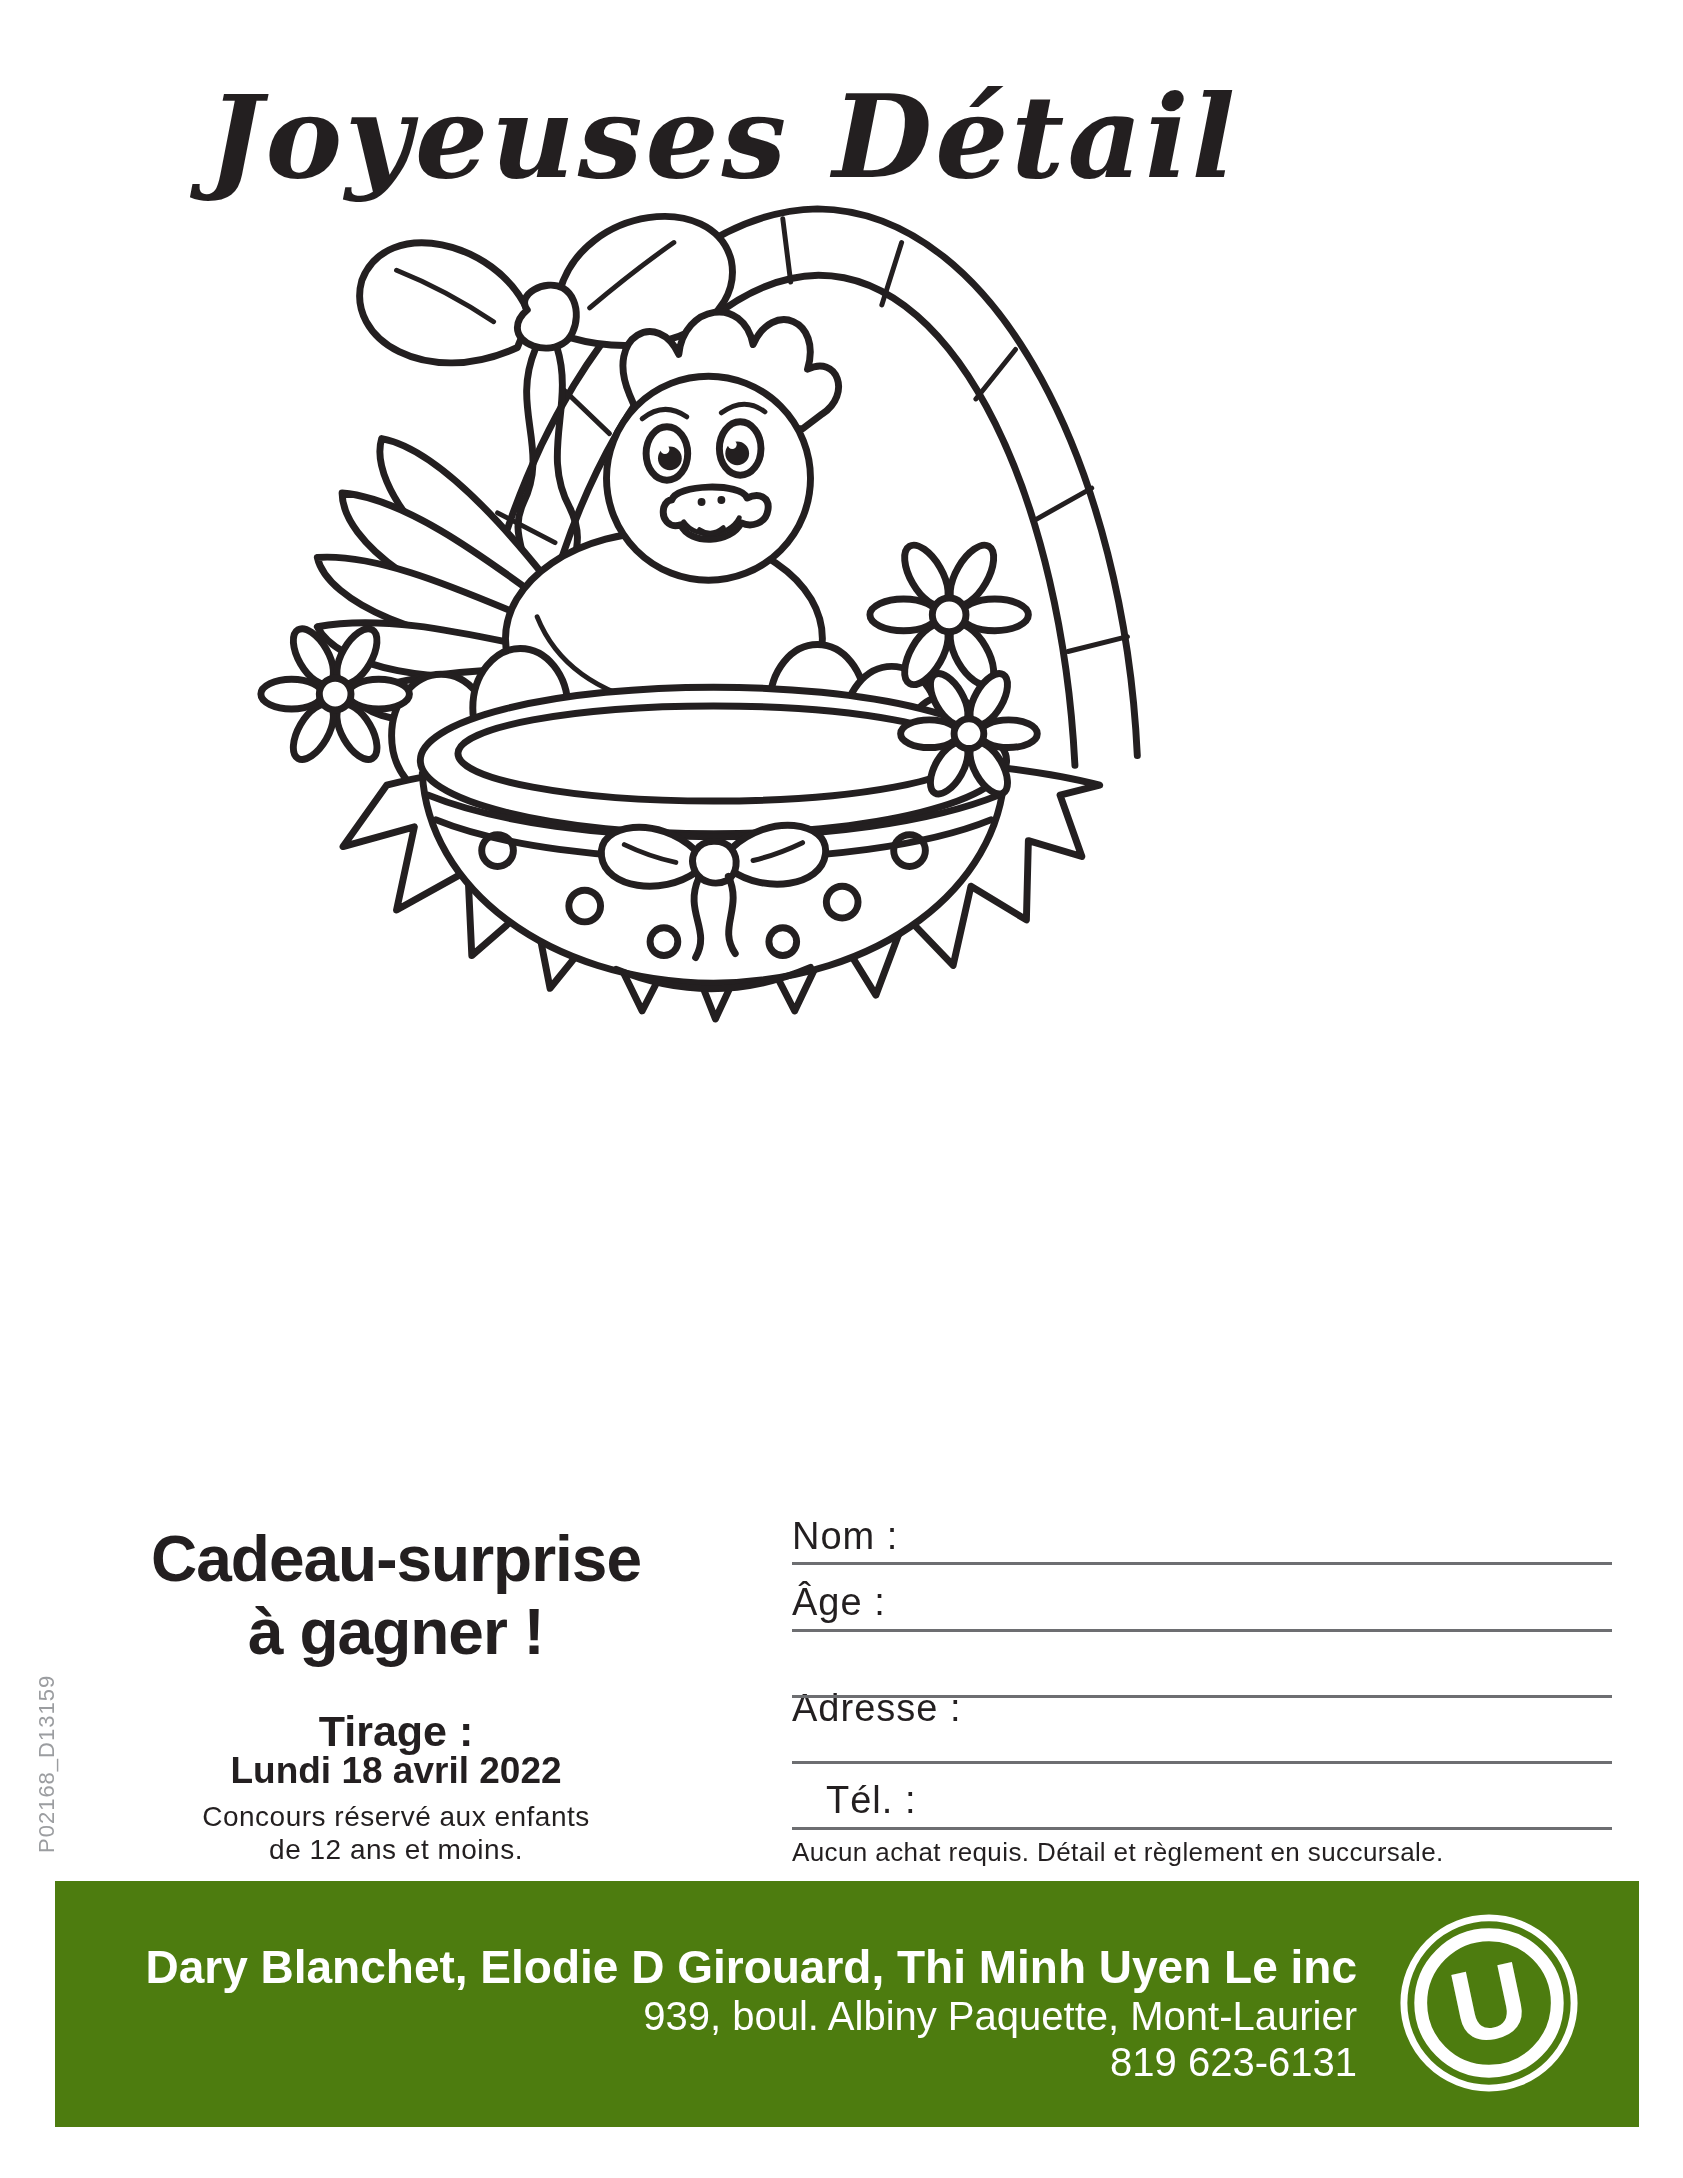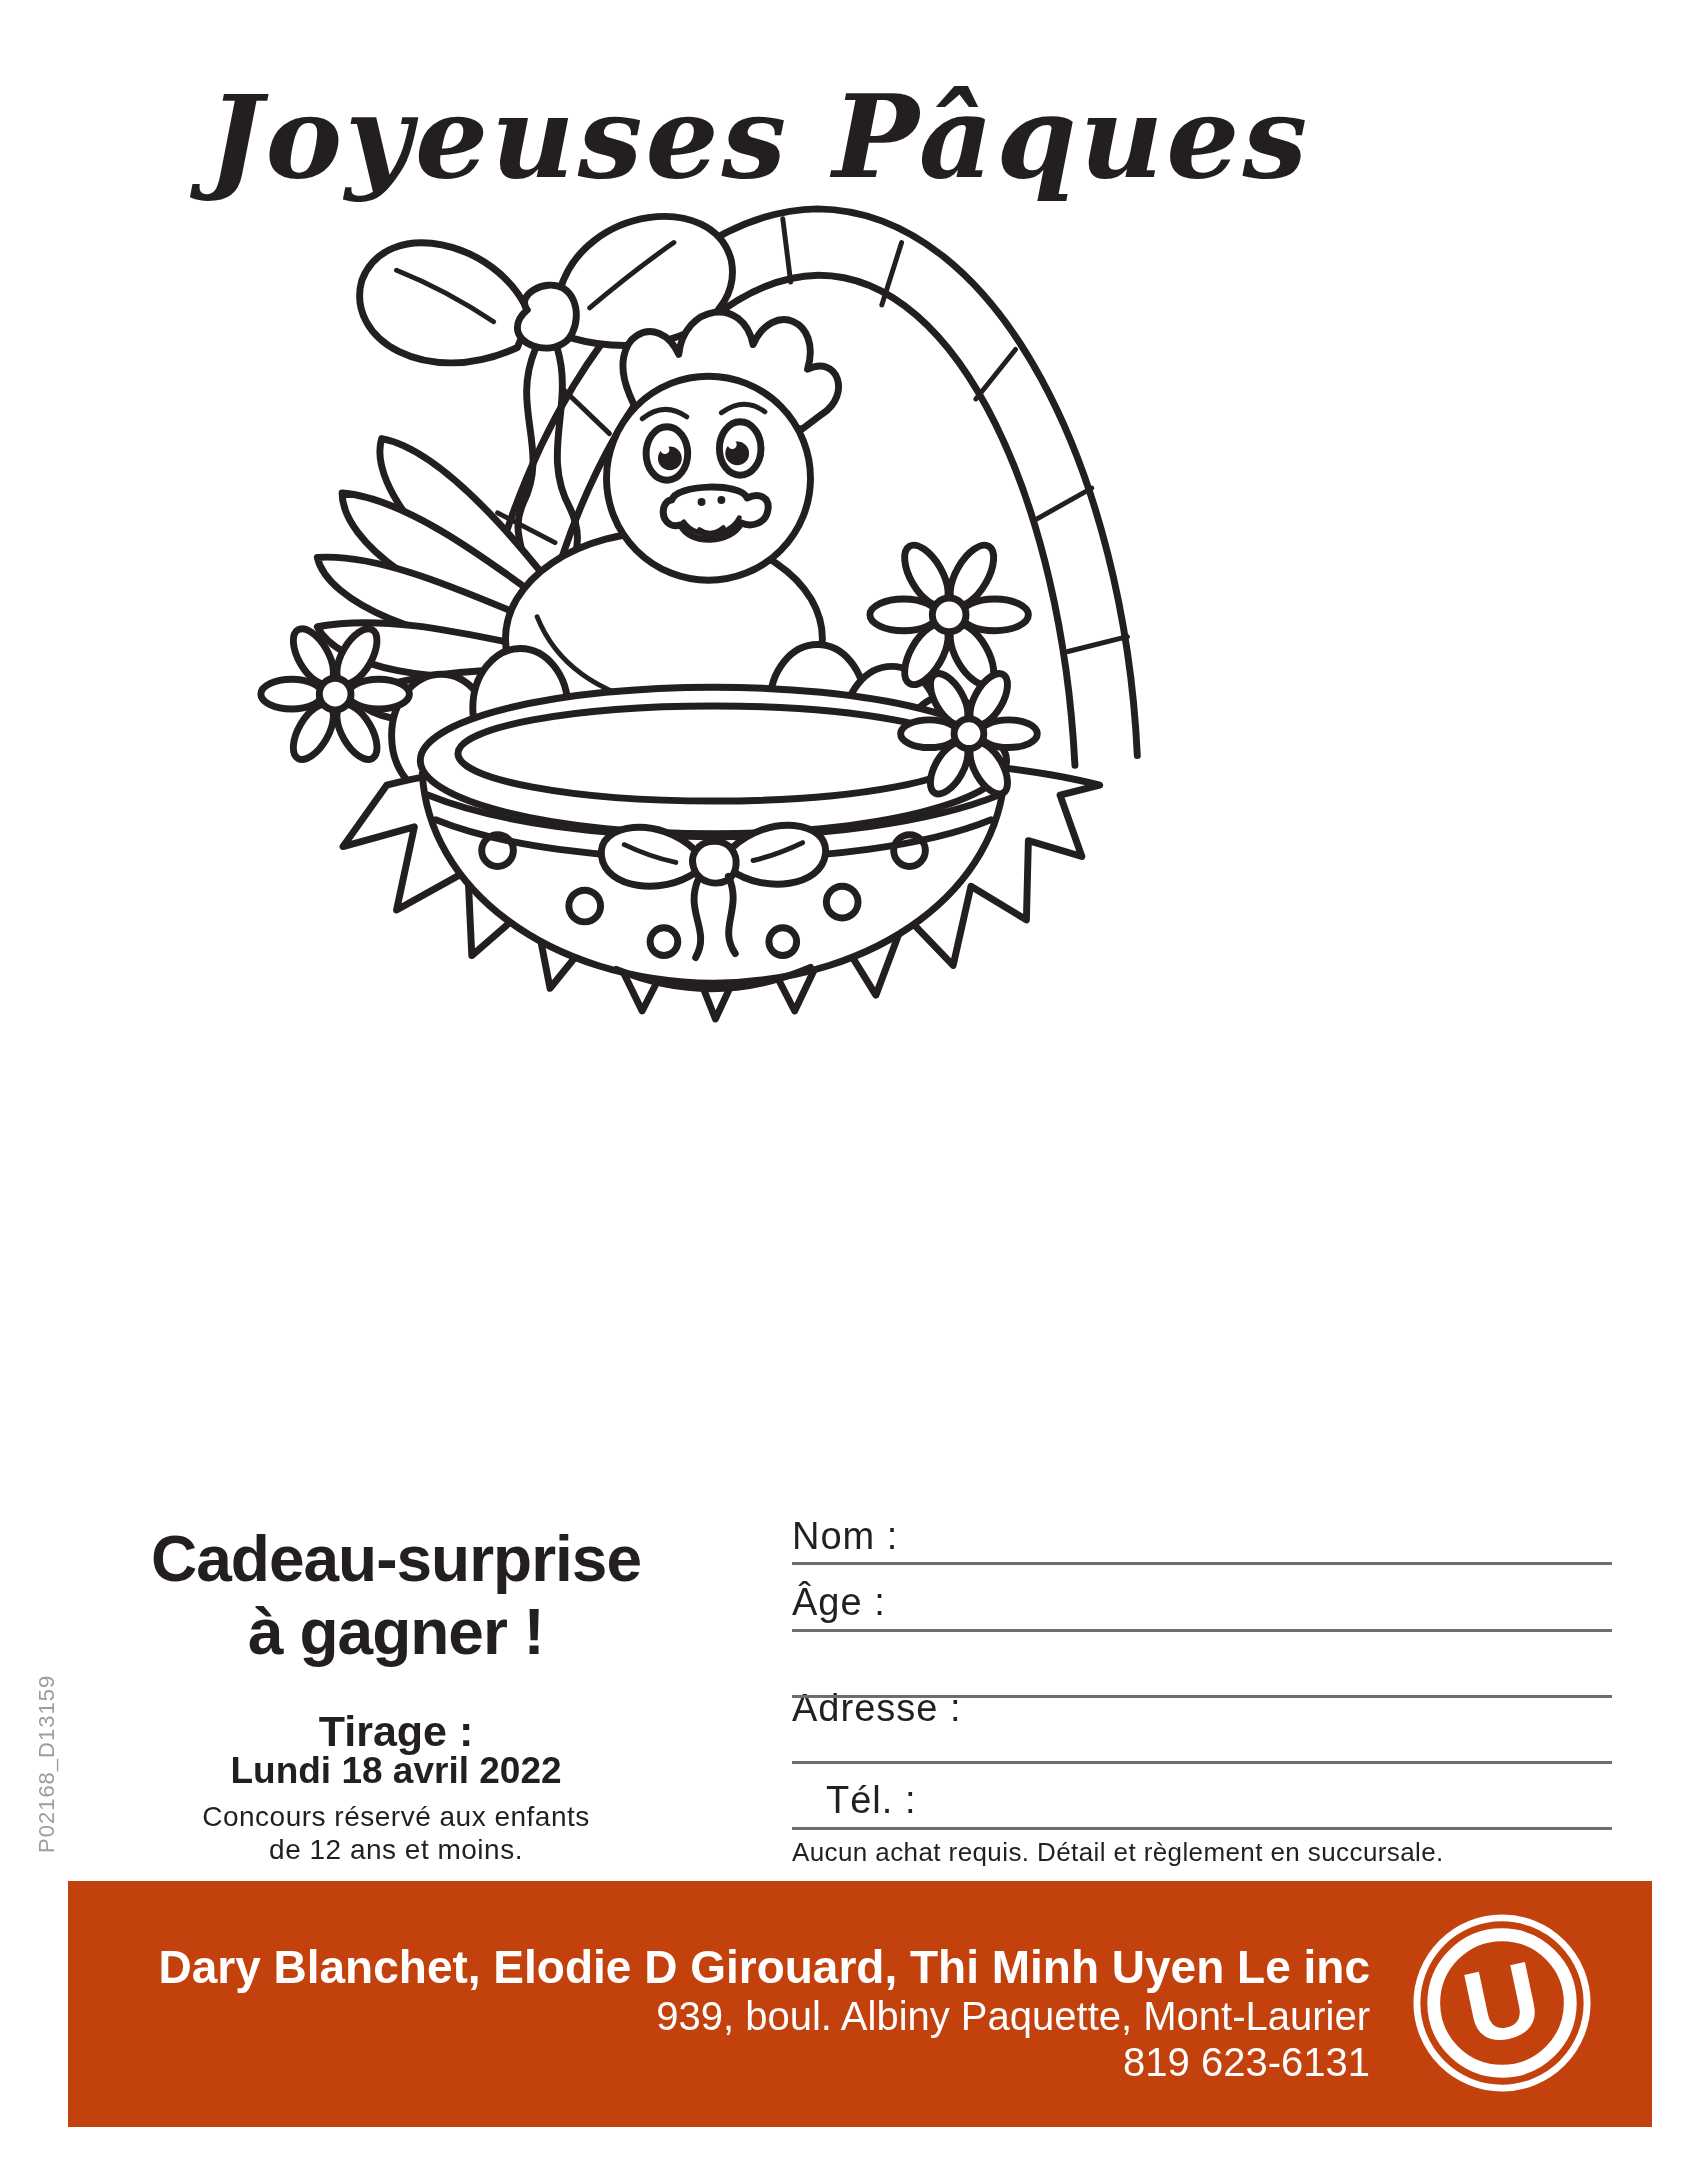"Joyeuses Pâques" div.abs { text: Pâques -> Détail }
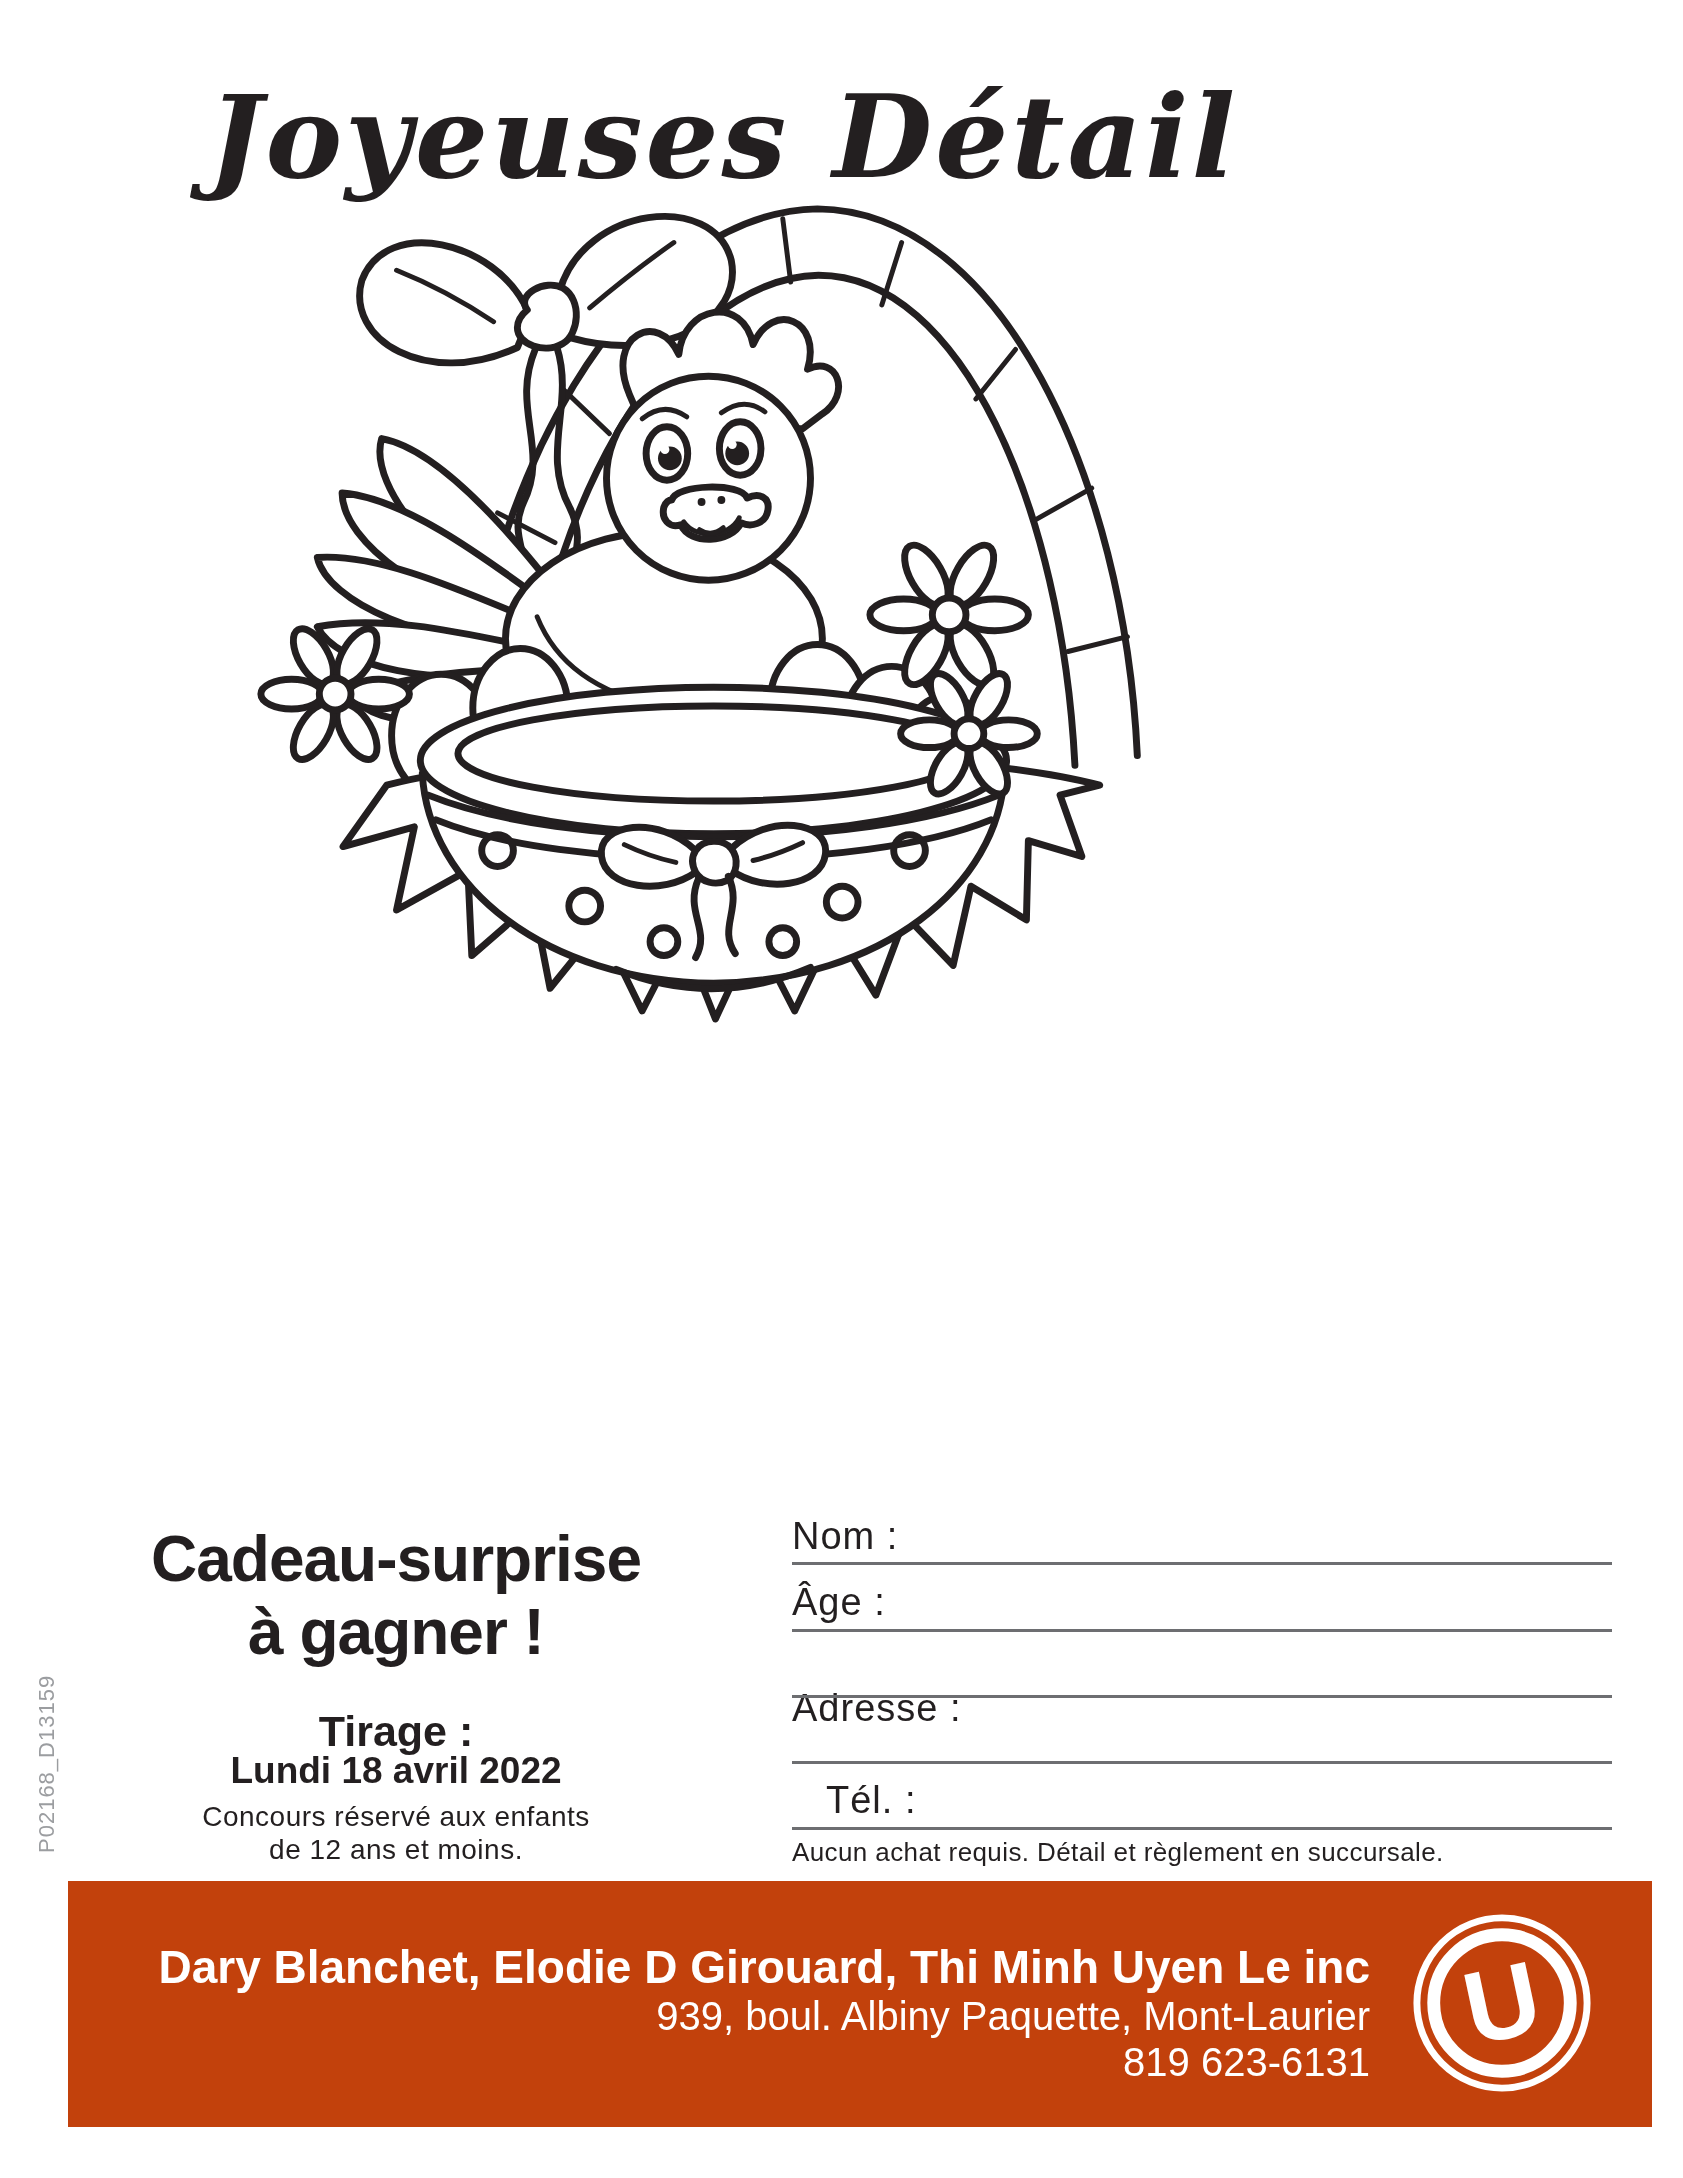"Dary Blanchet, Elodie D Girouard," .footer-bar { background: #c2410c -> #4d7c0f; left: 68px -> 55px }
